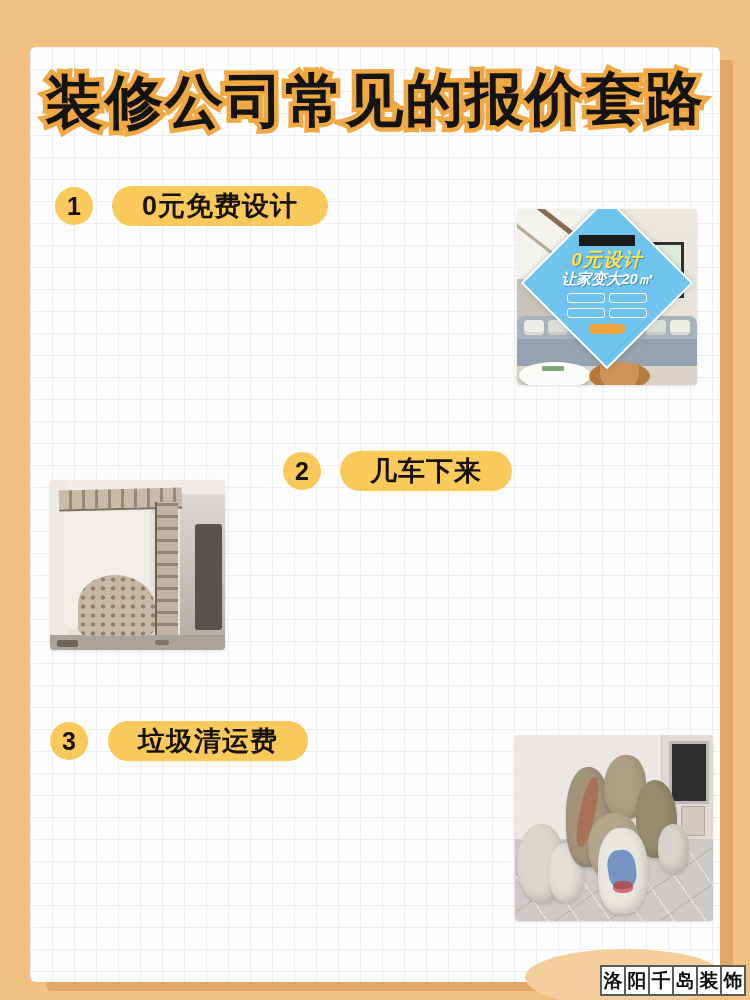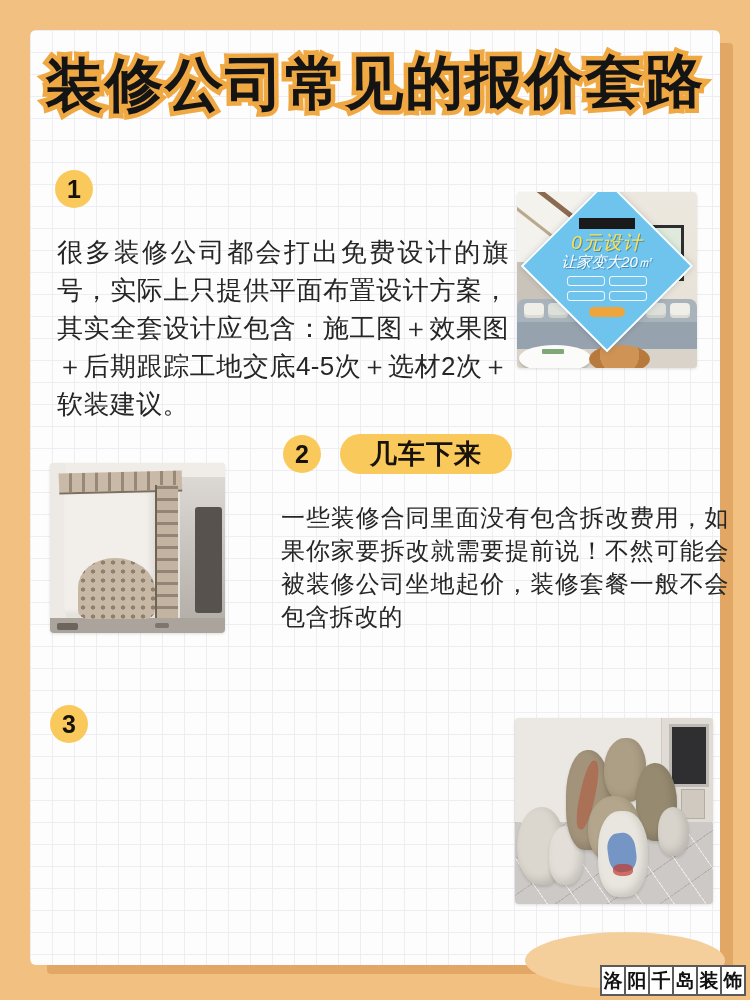"装修公司常见的报价套路" .canvas { margin-top: none -> 17px }
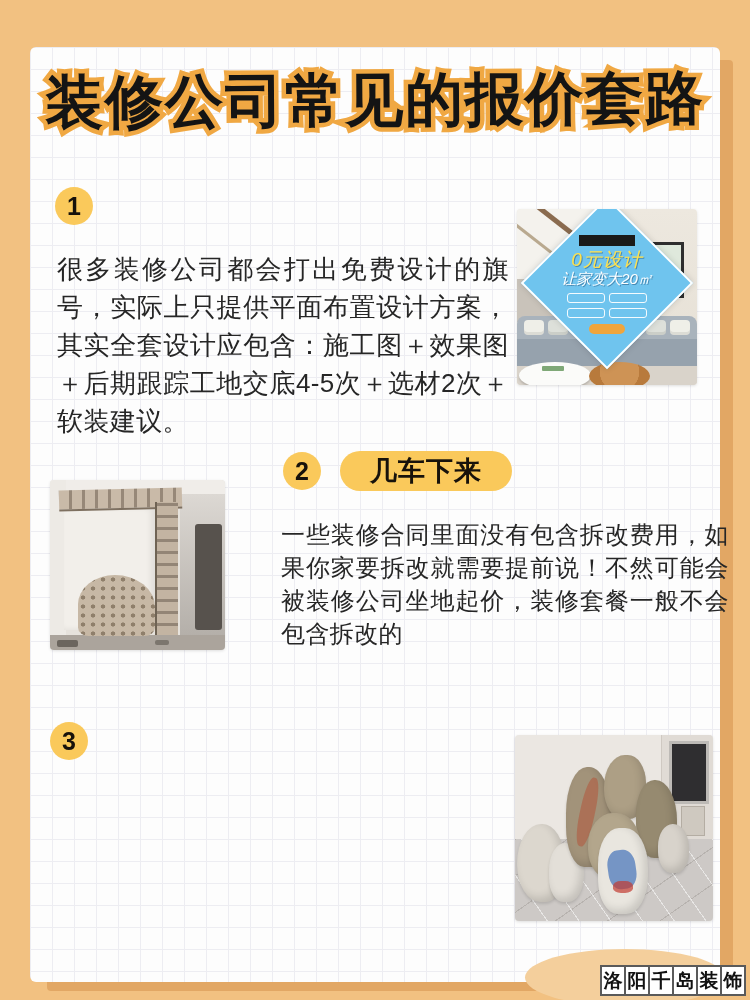"0元免费设计" div.pill { html: none -> <div>0元免费设计</div> }
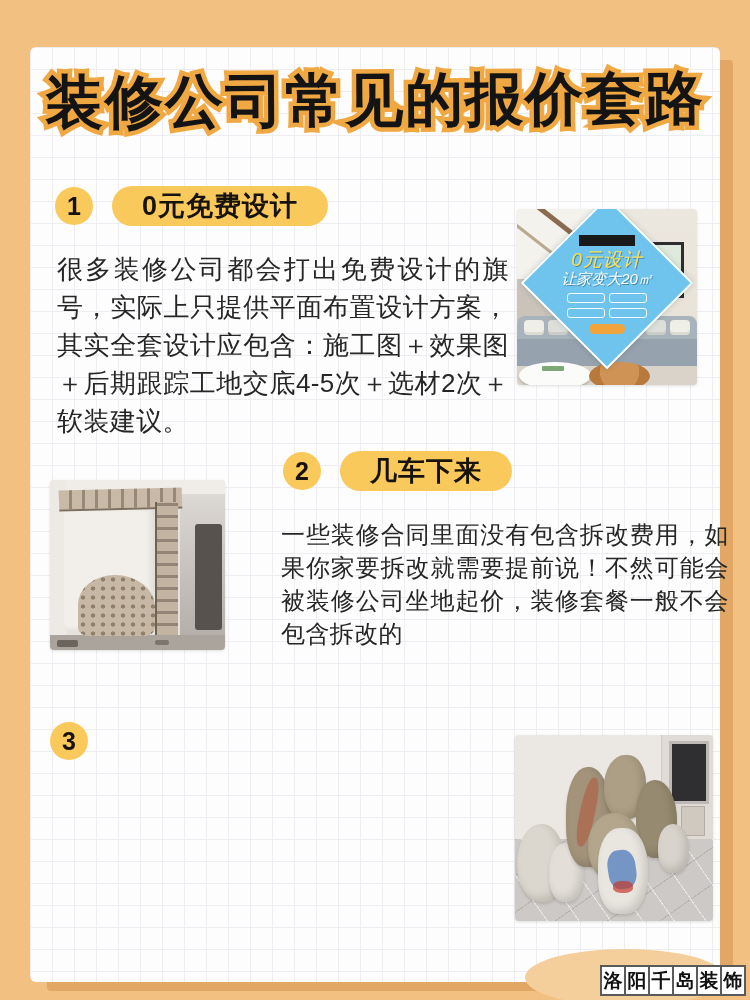"很多装修公司都会打出免费设计的旗号，实际上只提供平面布置设计方案，其实全套设计应" p.body-text { html: <p>很多装修公司都会打出免费设计的旗号，实际上只提供平面布置设计方案，其实全套设计应包含：施工图＋效果图＋后期跟踪工地交底4-5次＋选材2次＋软装建议。</p> -> none }
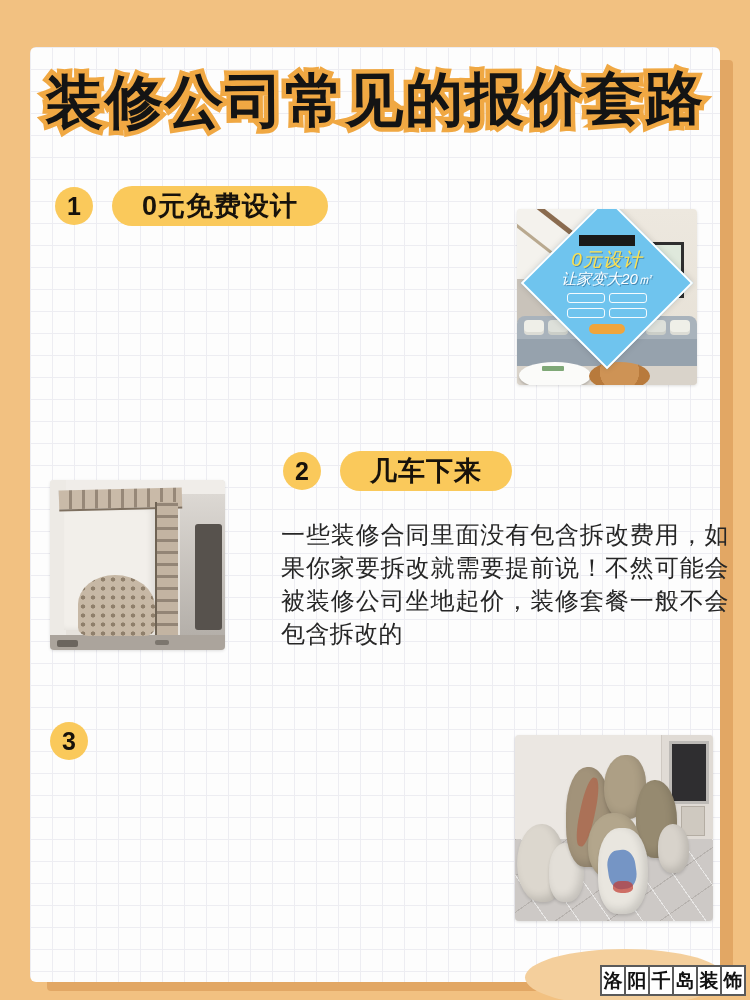"0元设计" .p1-head { font-weight: 400 -> 700 }
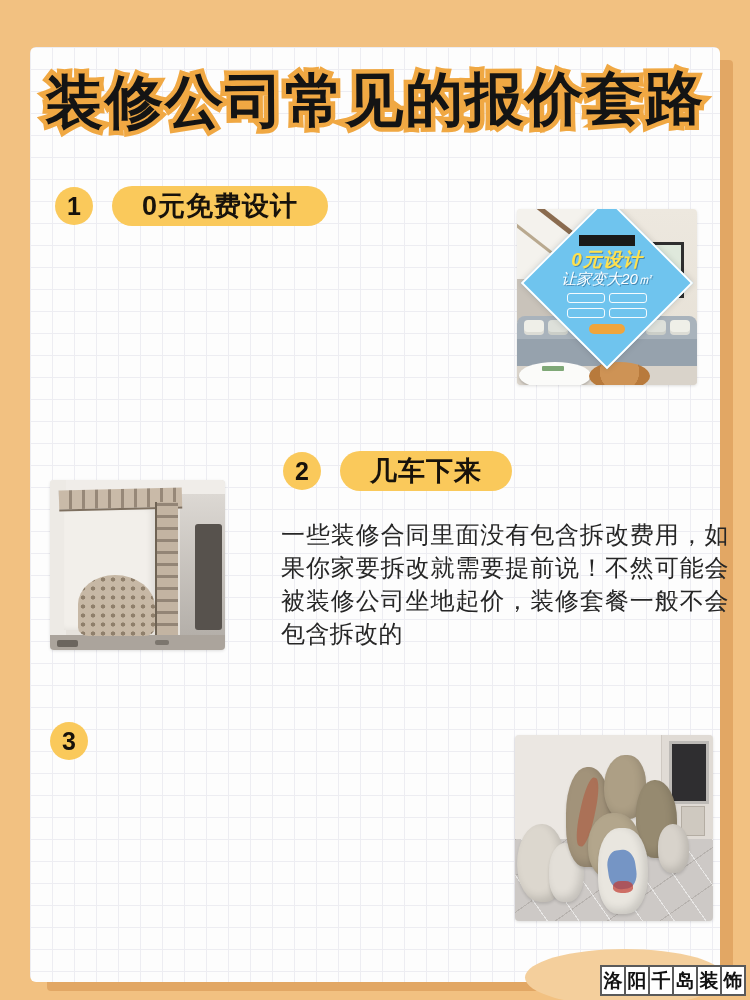"让家变大20㎡" .p1-sub { font-weight: 400 -> 700 }
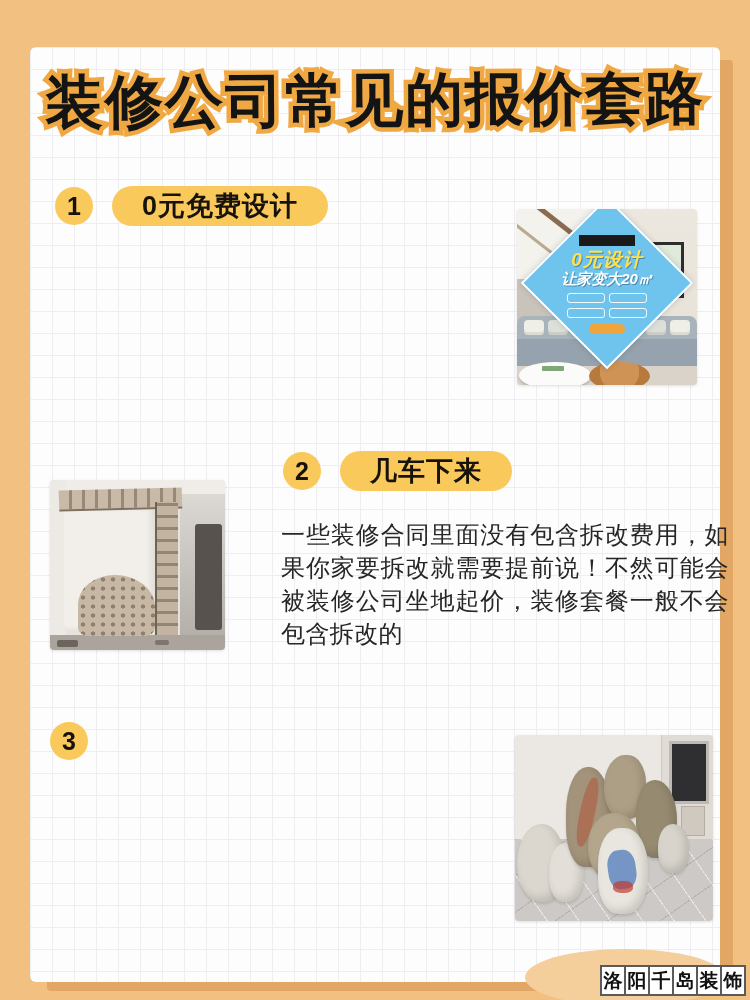"一些装修合同里面没有包含拆改费用，如果你家要拆改就需要提前说！不然可能会被装修公" p.body-text { html: <p>一些装修合同里面没有包含拆改费用，如果你家要拆改就需要提前说！不然可能会被装修公司坐地起价，装修套餐一般不会包含拆改的</p> -> none }
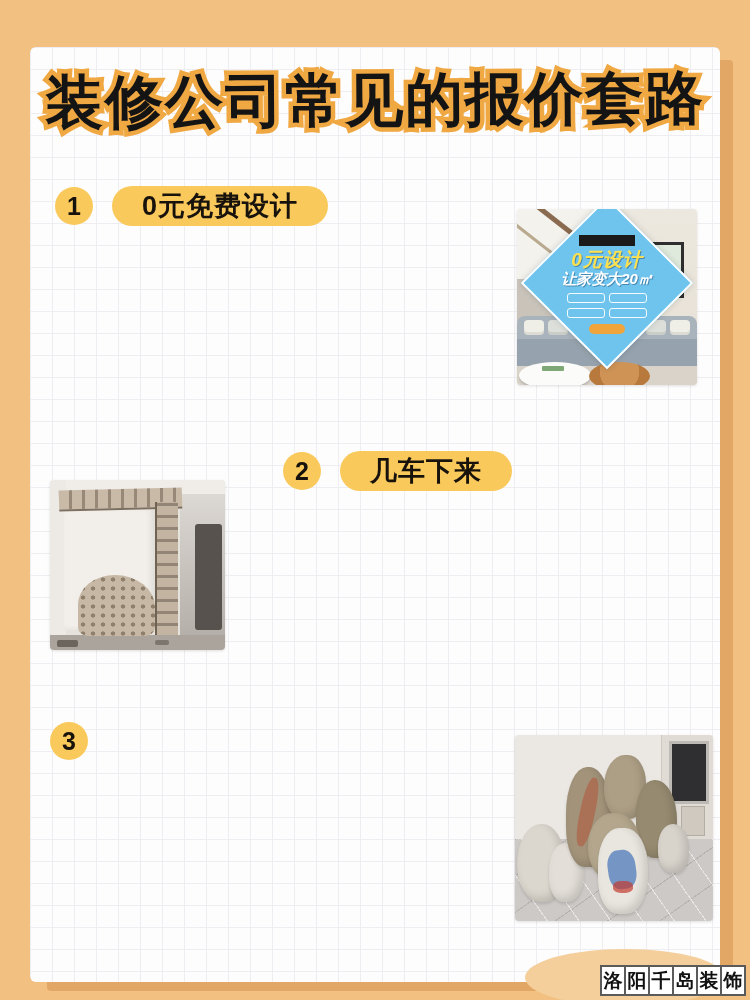"垃圾清运费" div.pill { html: none -> <div>垃圾清运费</div> }
